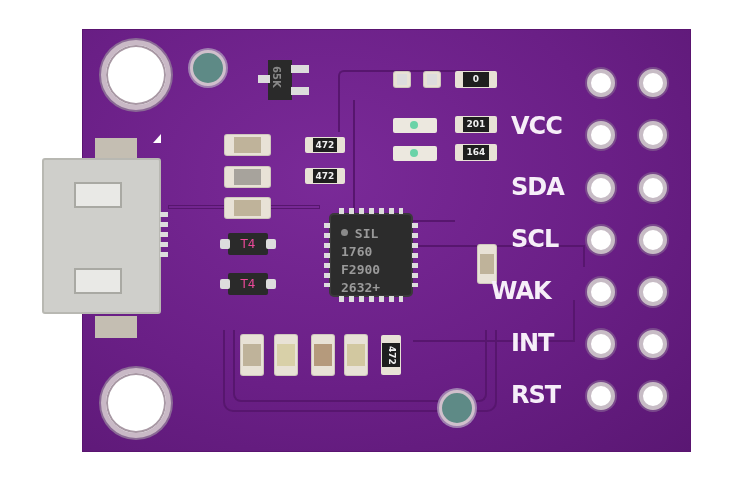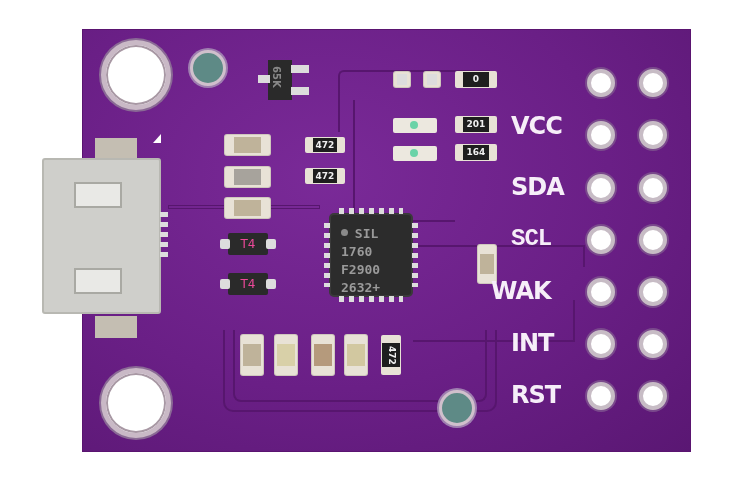"SCL" div.pinlabel { font-family: Liberation Mono, monospace -> none }
